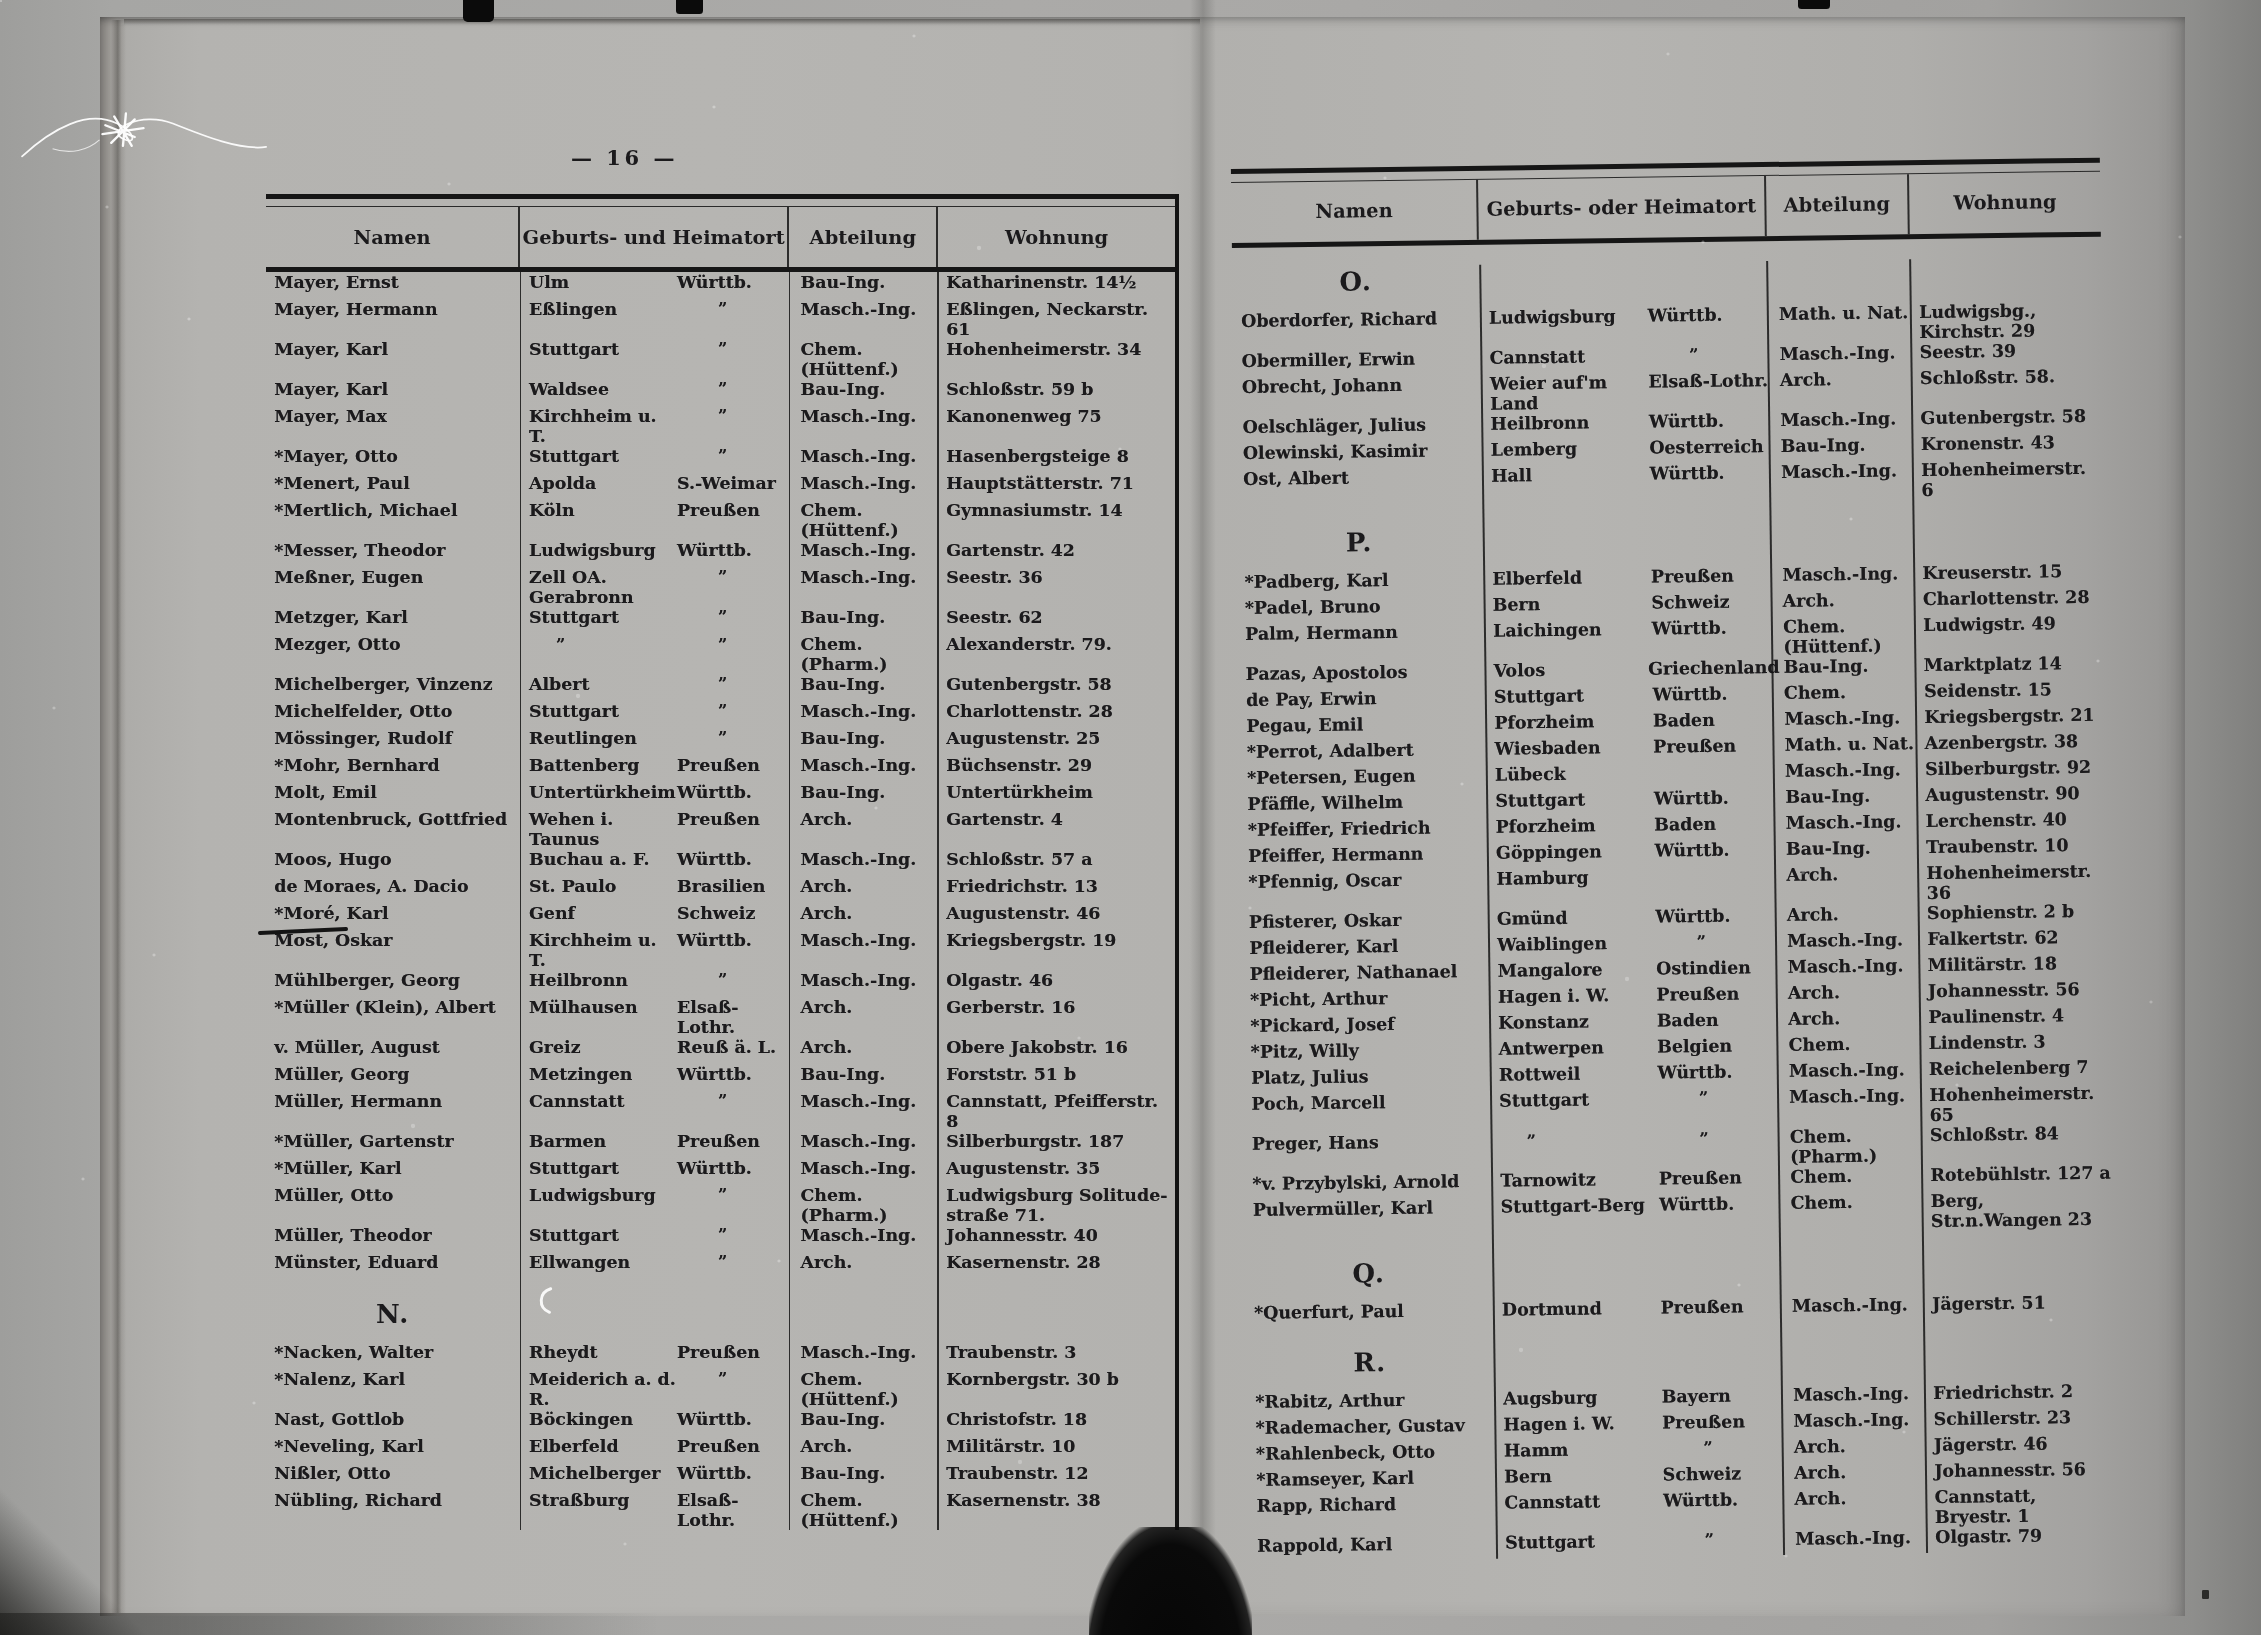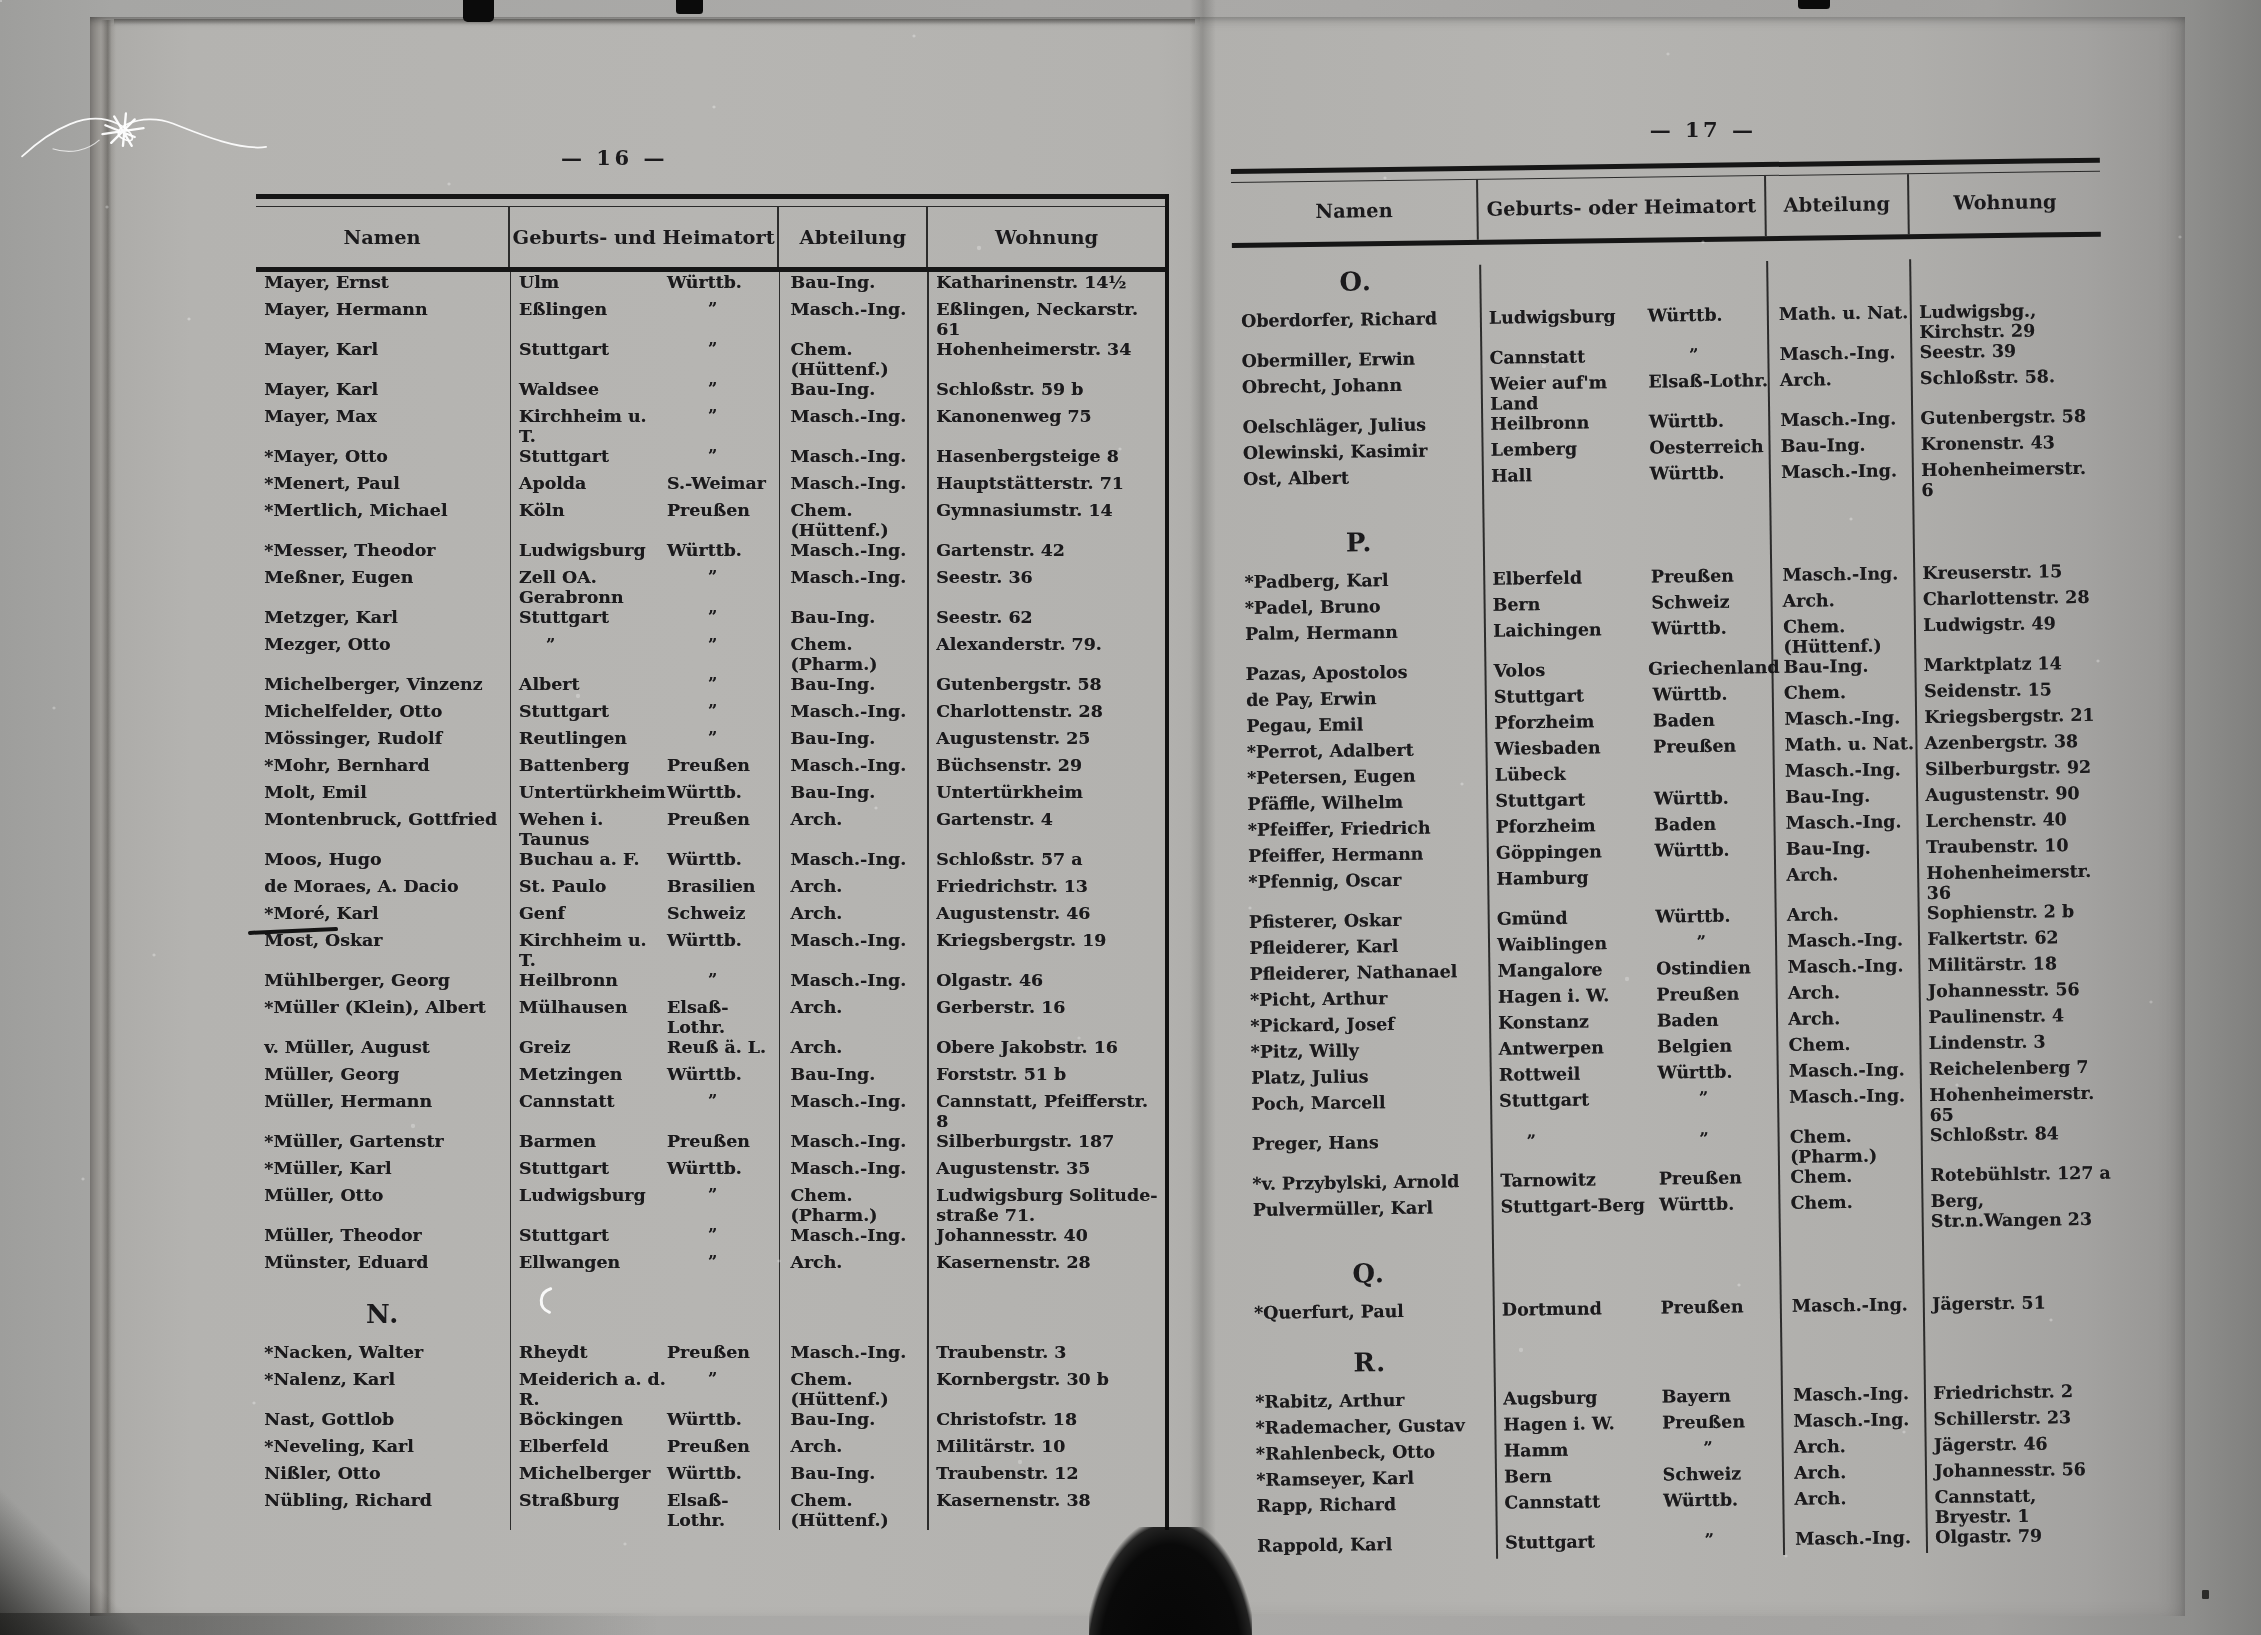"— 17 —" div.pagenum { html: <div>— 17 —</div> -> none }
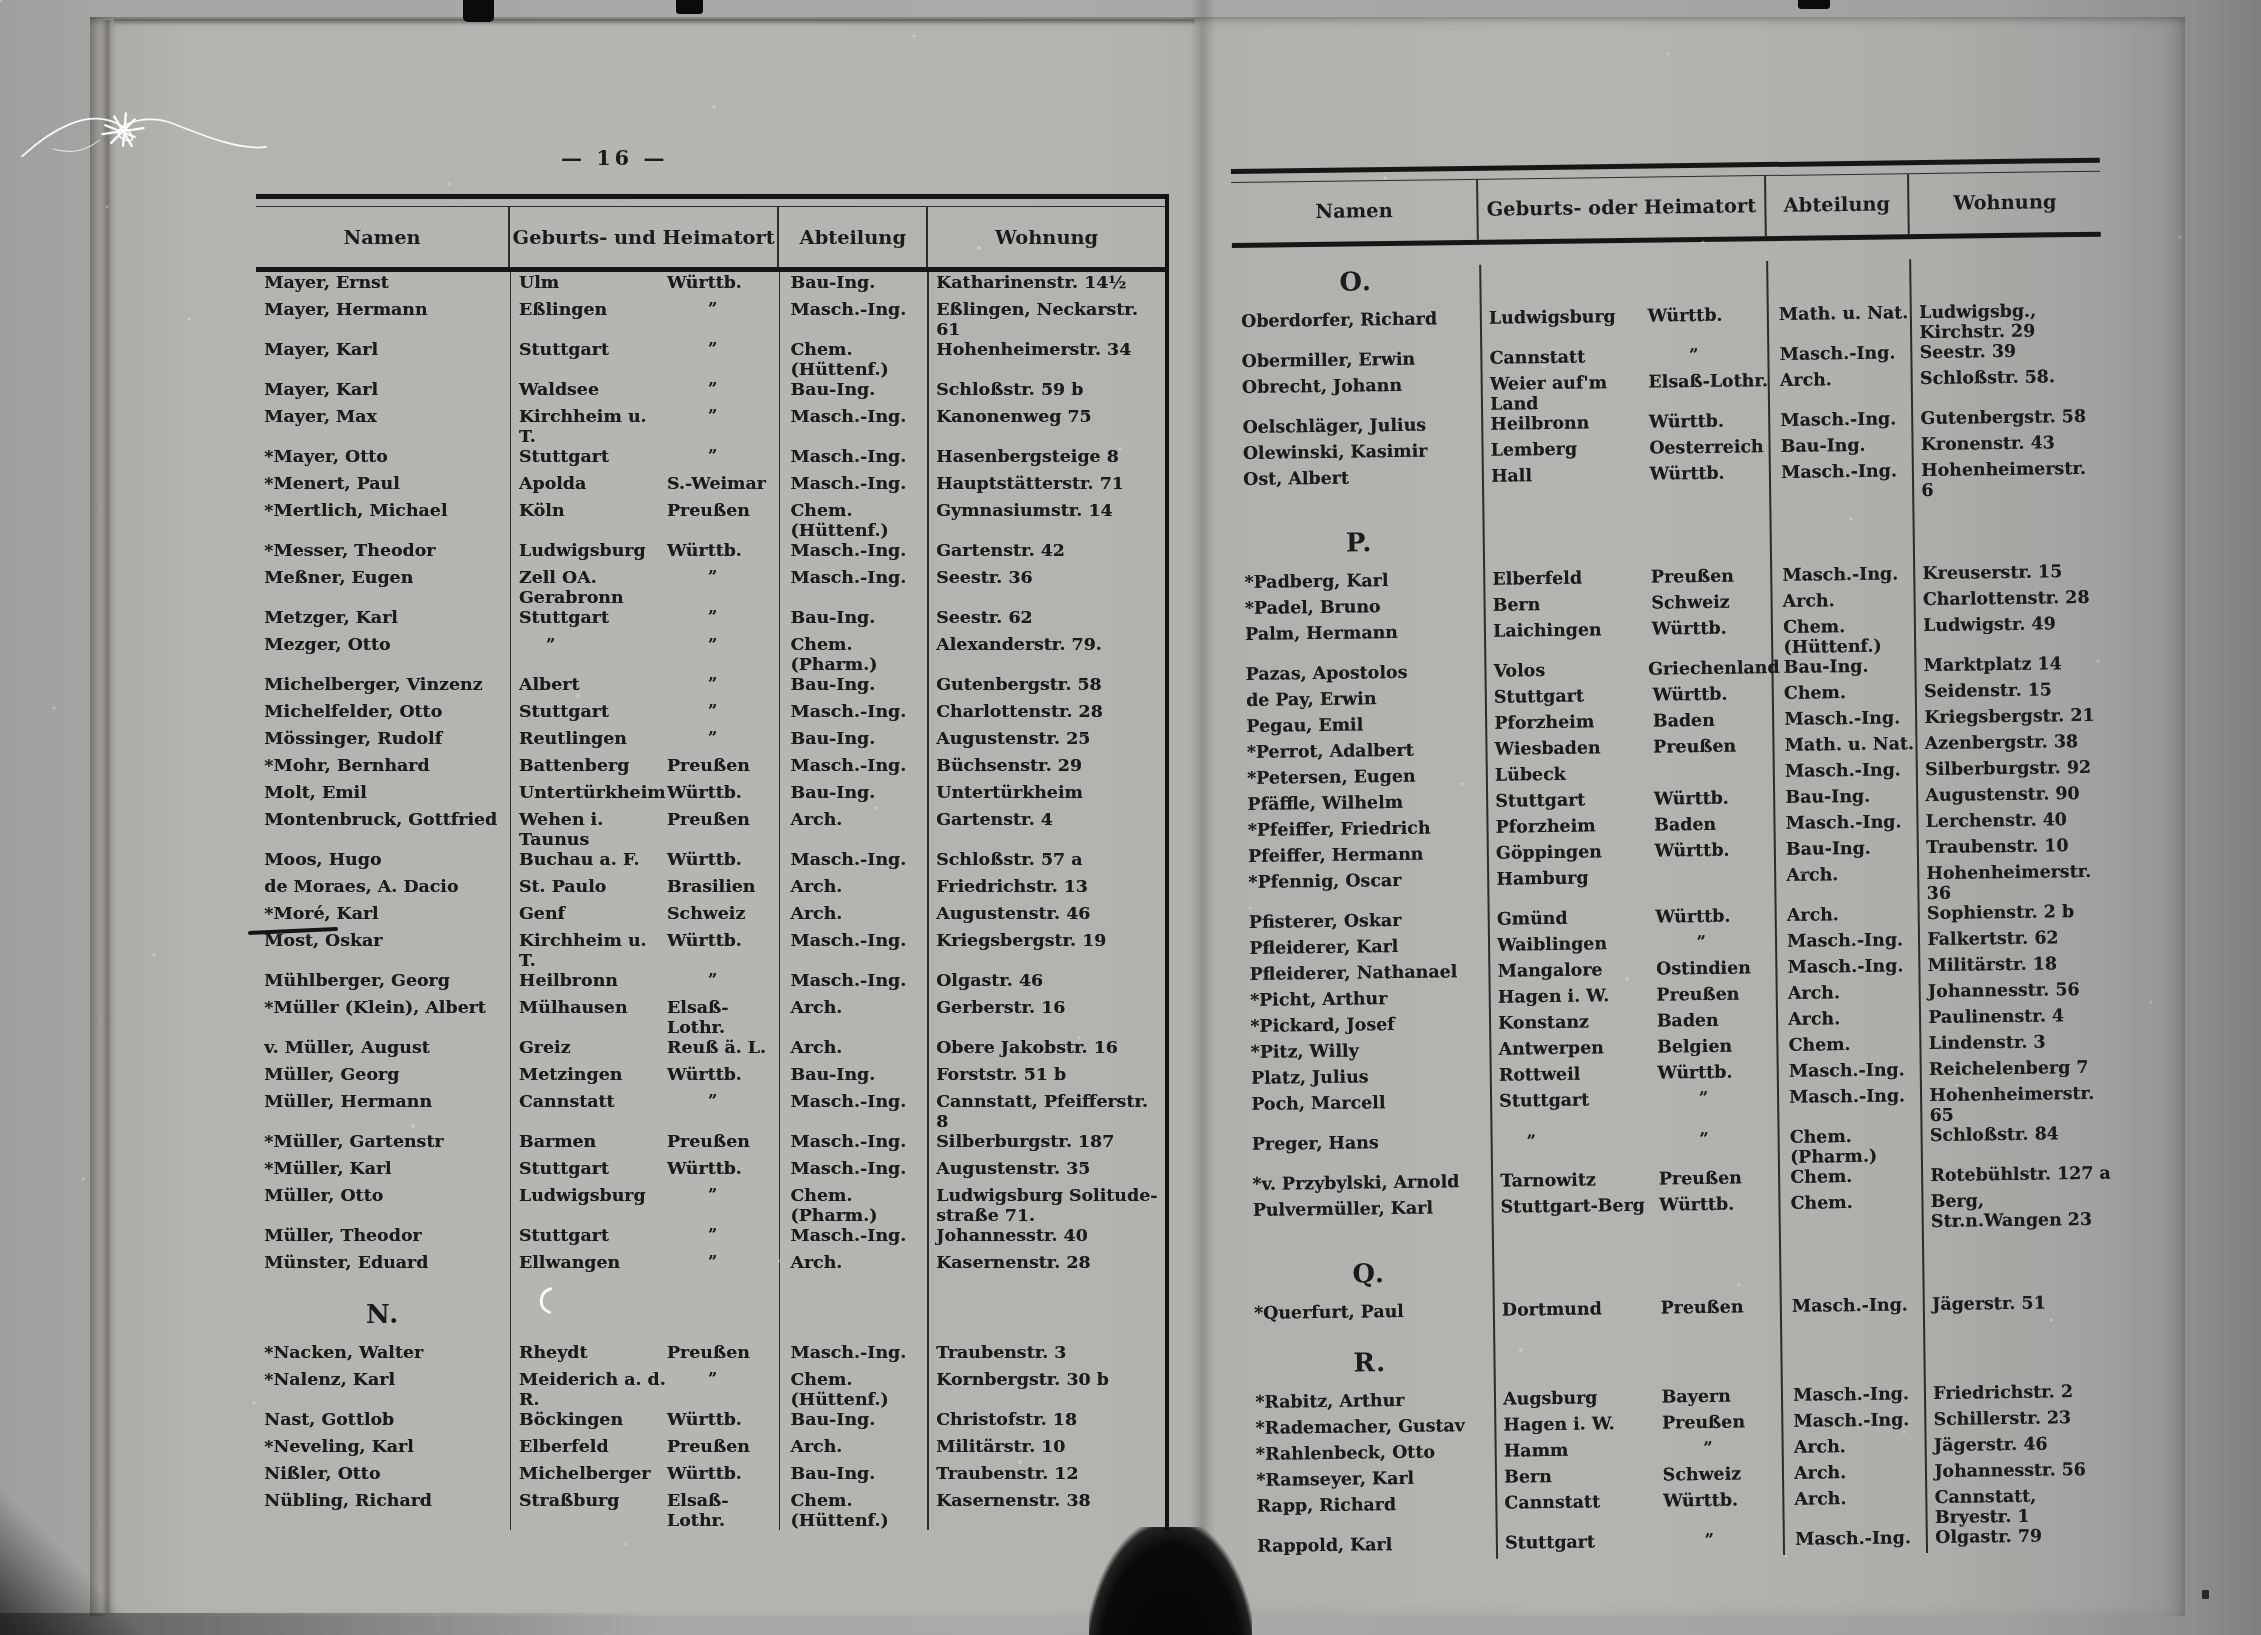"— 16 —" .page-left { left: 90px -> 100px }
